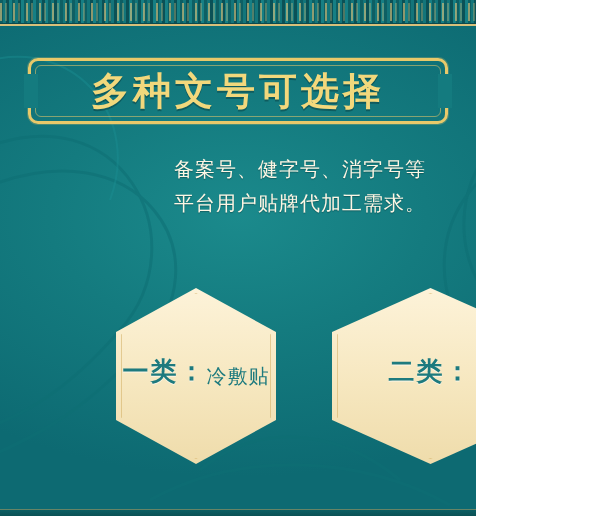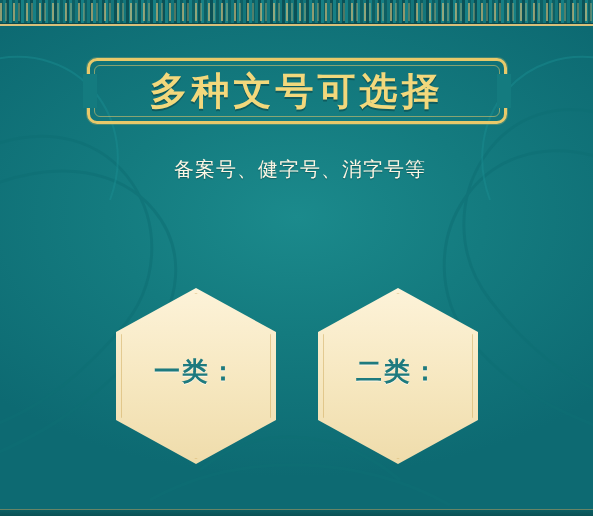"多种文号可选择" .poster { width: 593px -> 476px }
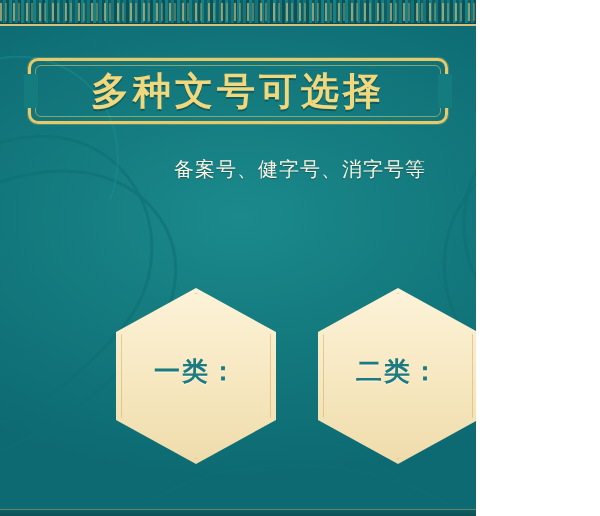"平台用户贴牌代加工需求。" span.line { html: none -> <span>平台用户贴牌代加工需求。</span> }
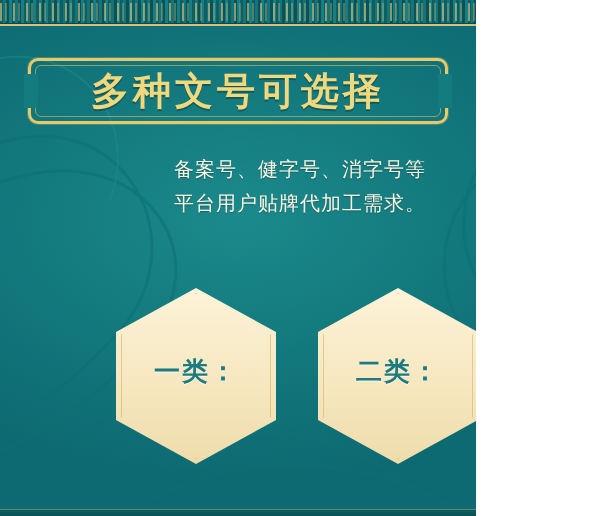"冷敷贴" div.hex-item { html: none -> <div>冷敷贴</div> }
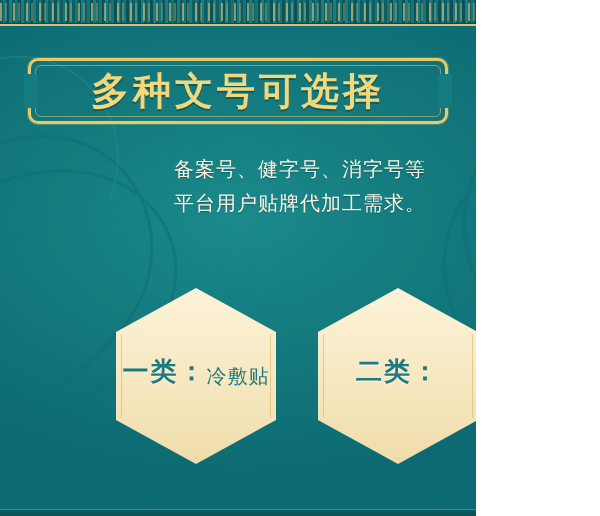"二类：" .hex.right { left: 318px -> 332px; padding-left: none -> 37px }
